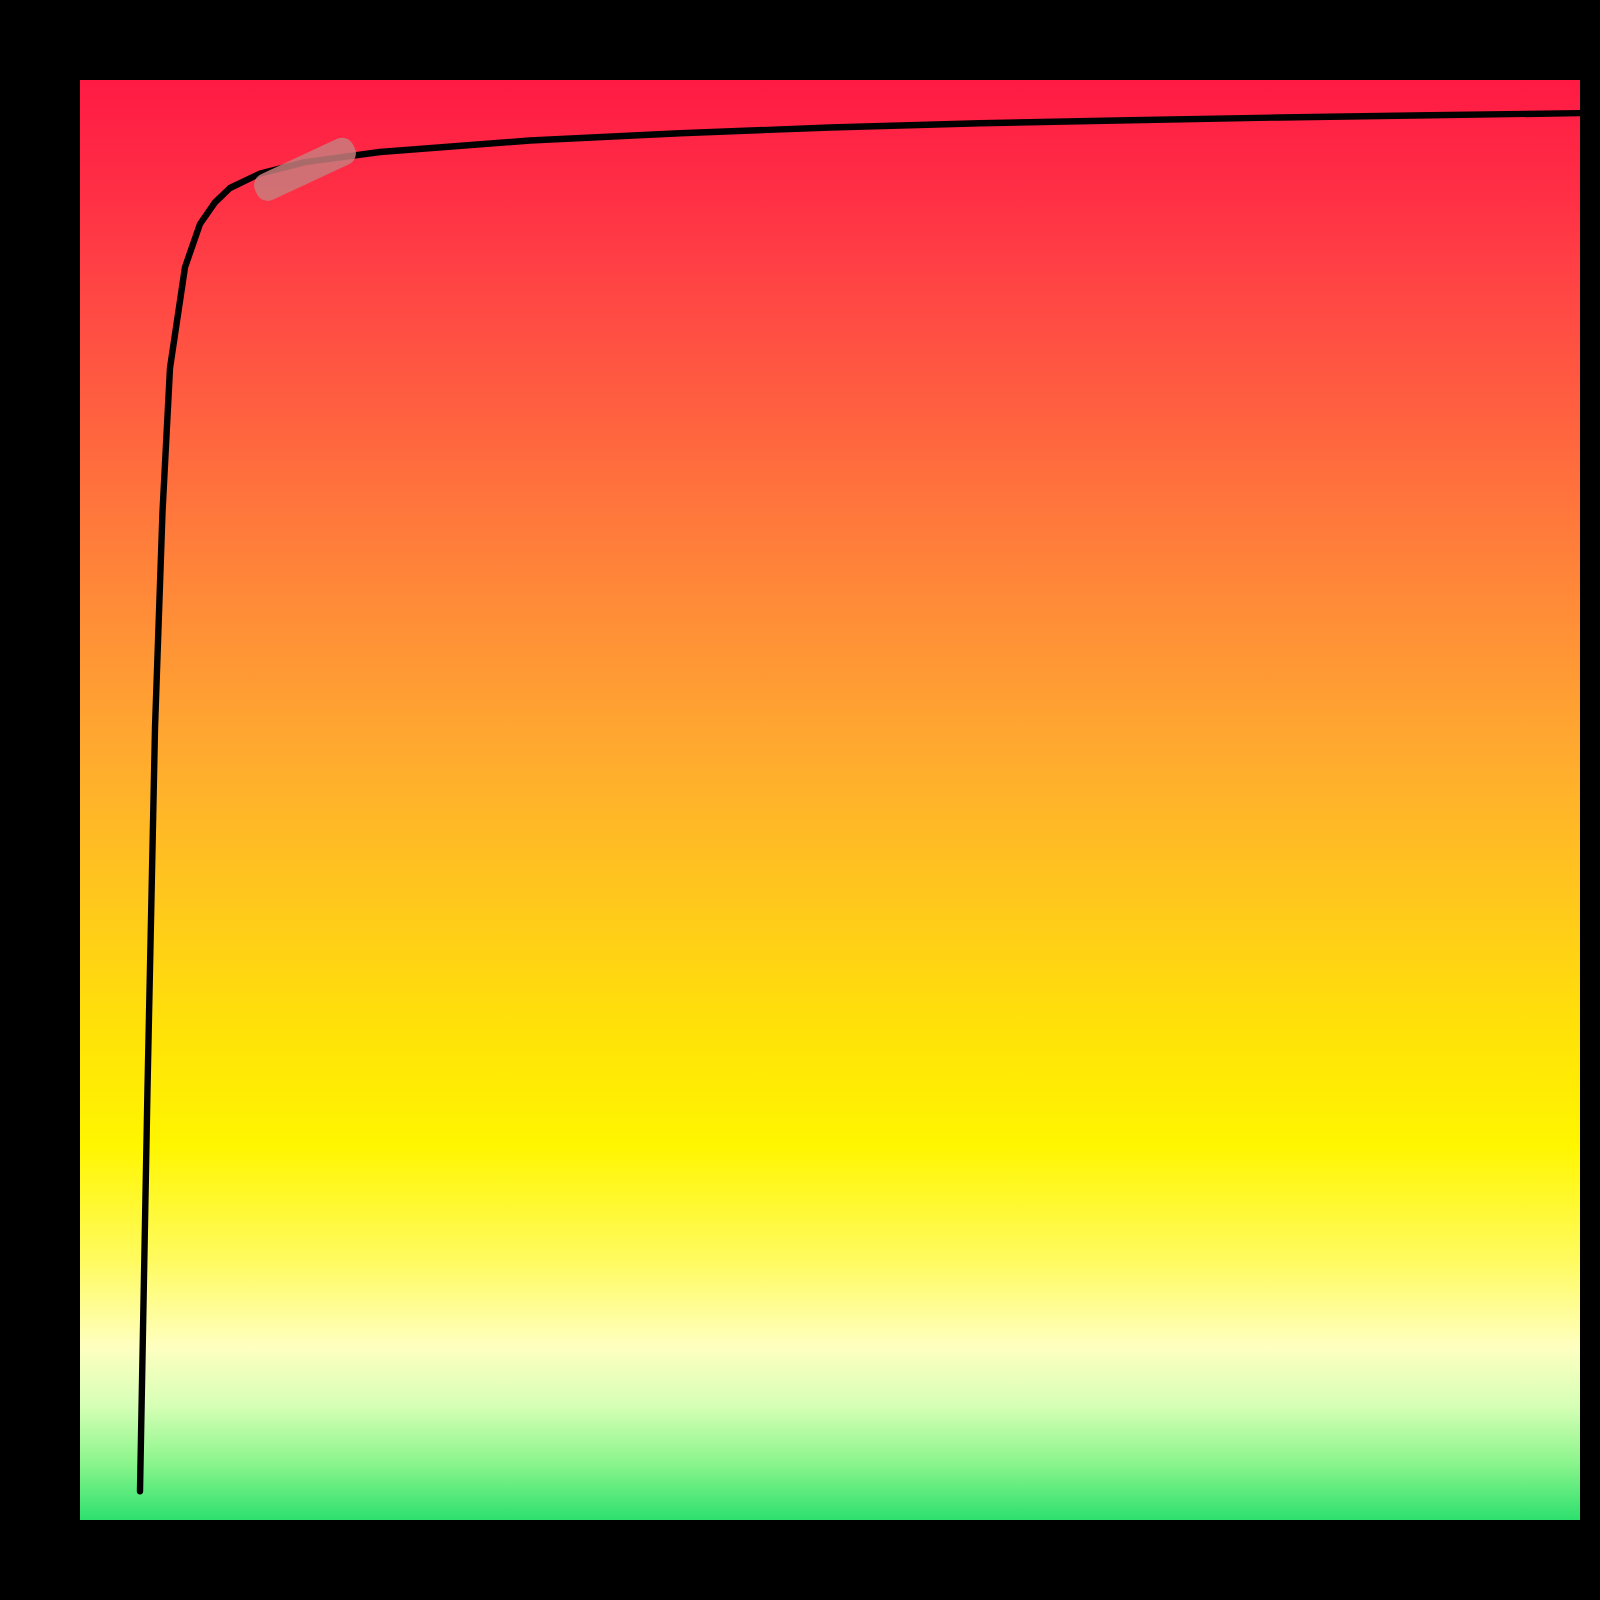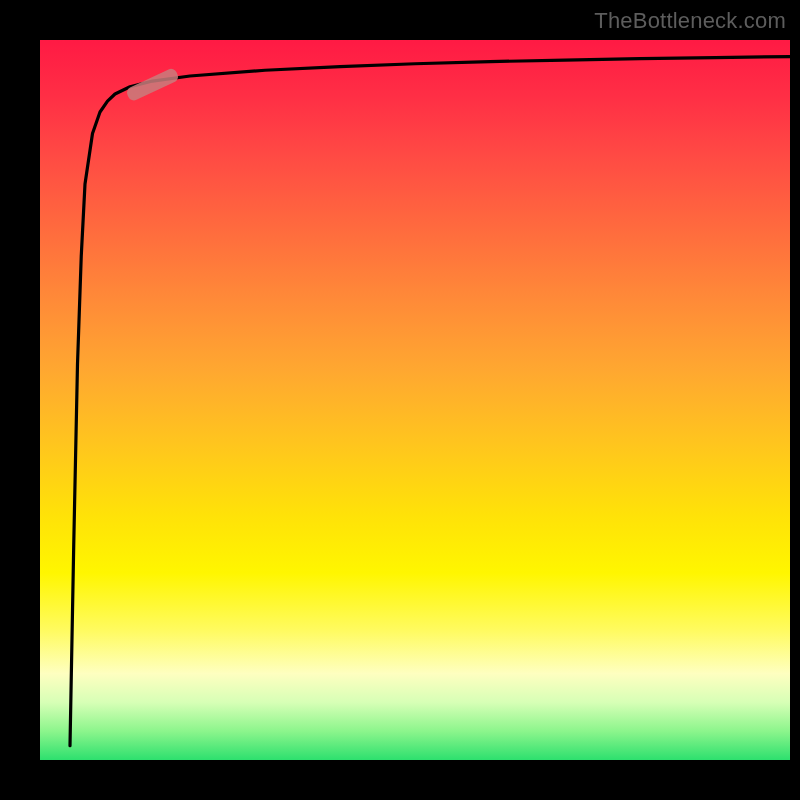"TheBottleneck.com" div.watermark { html: <div>TheBottleneck.com</div> -> none }
